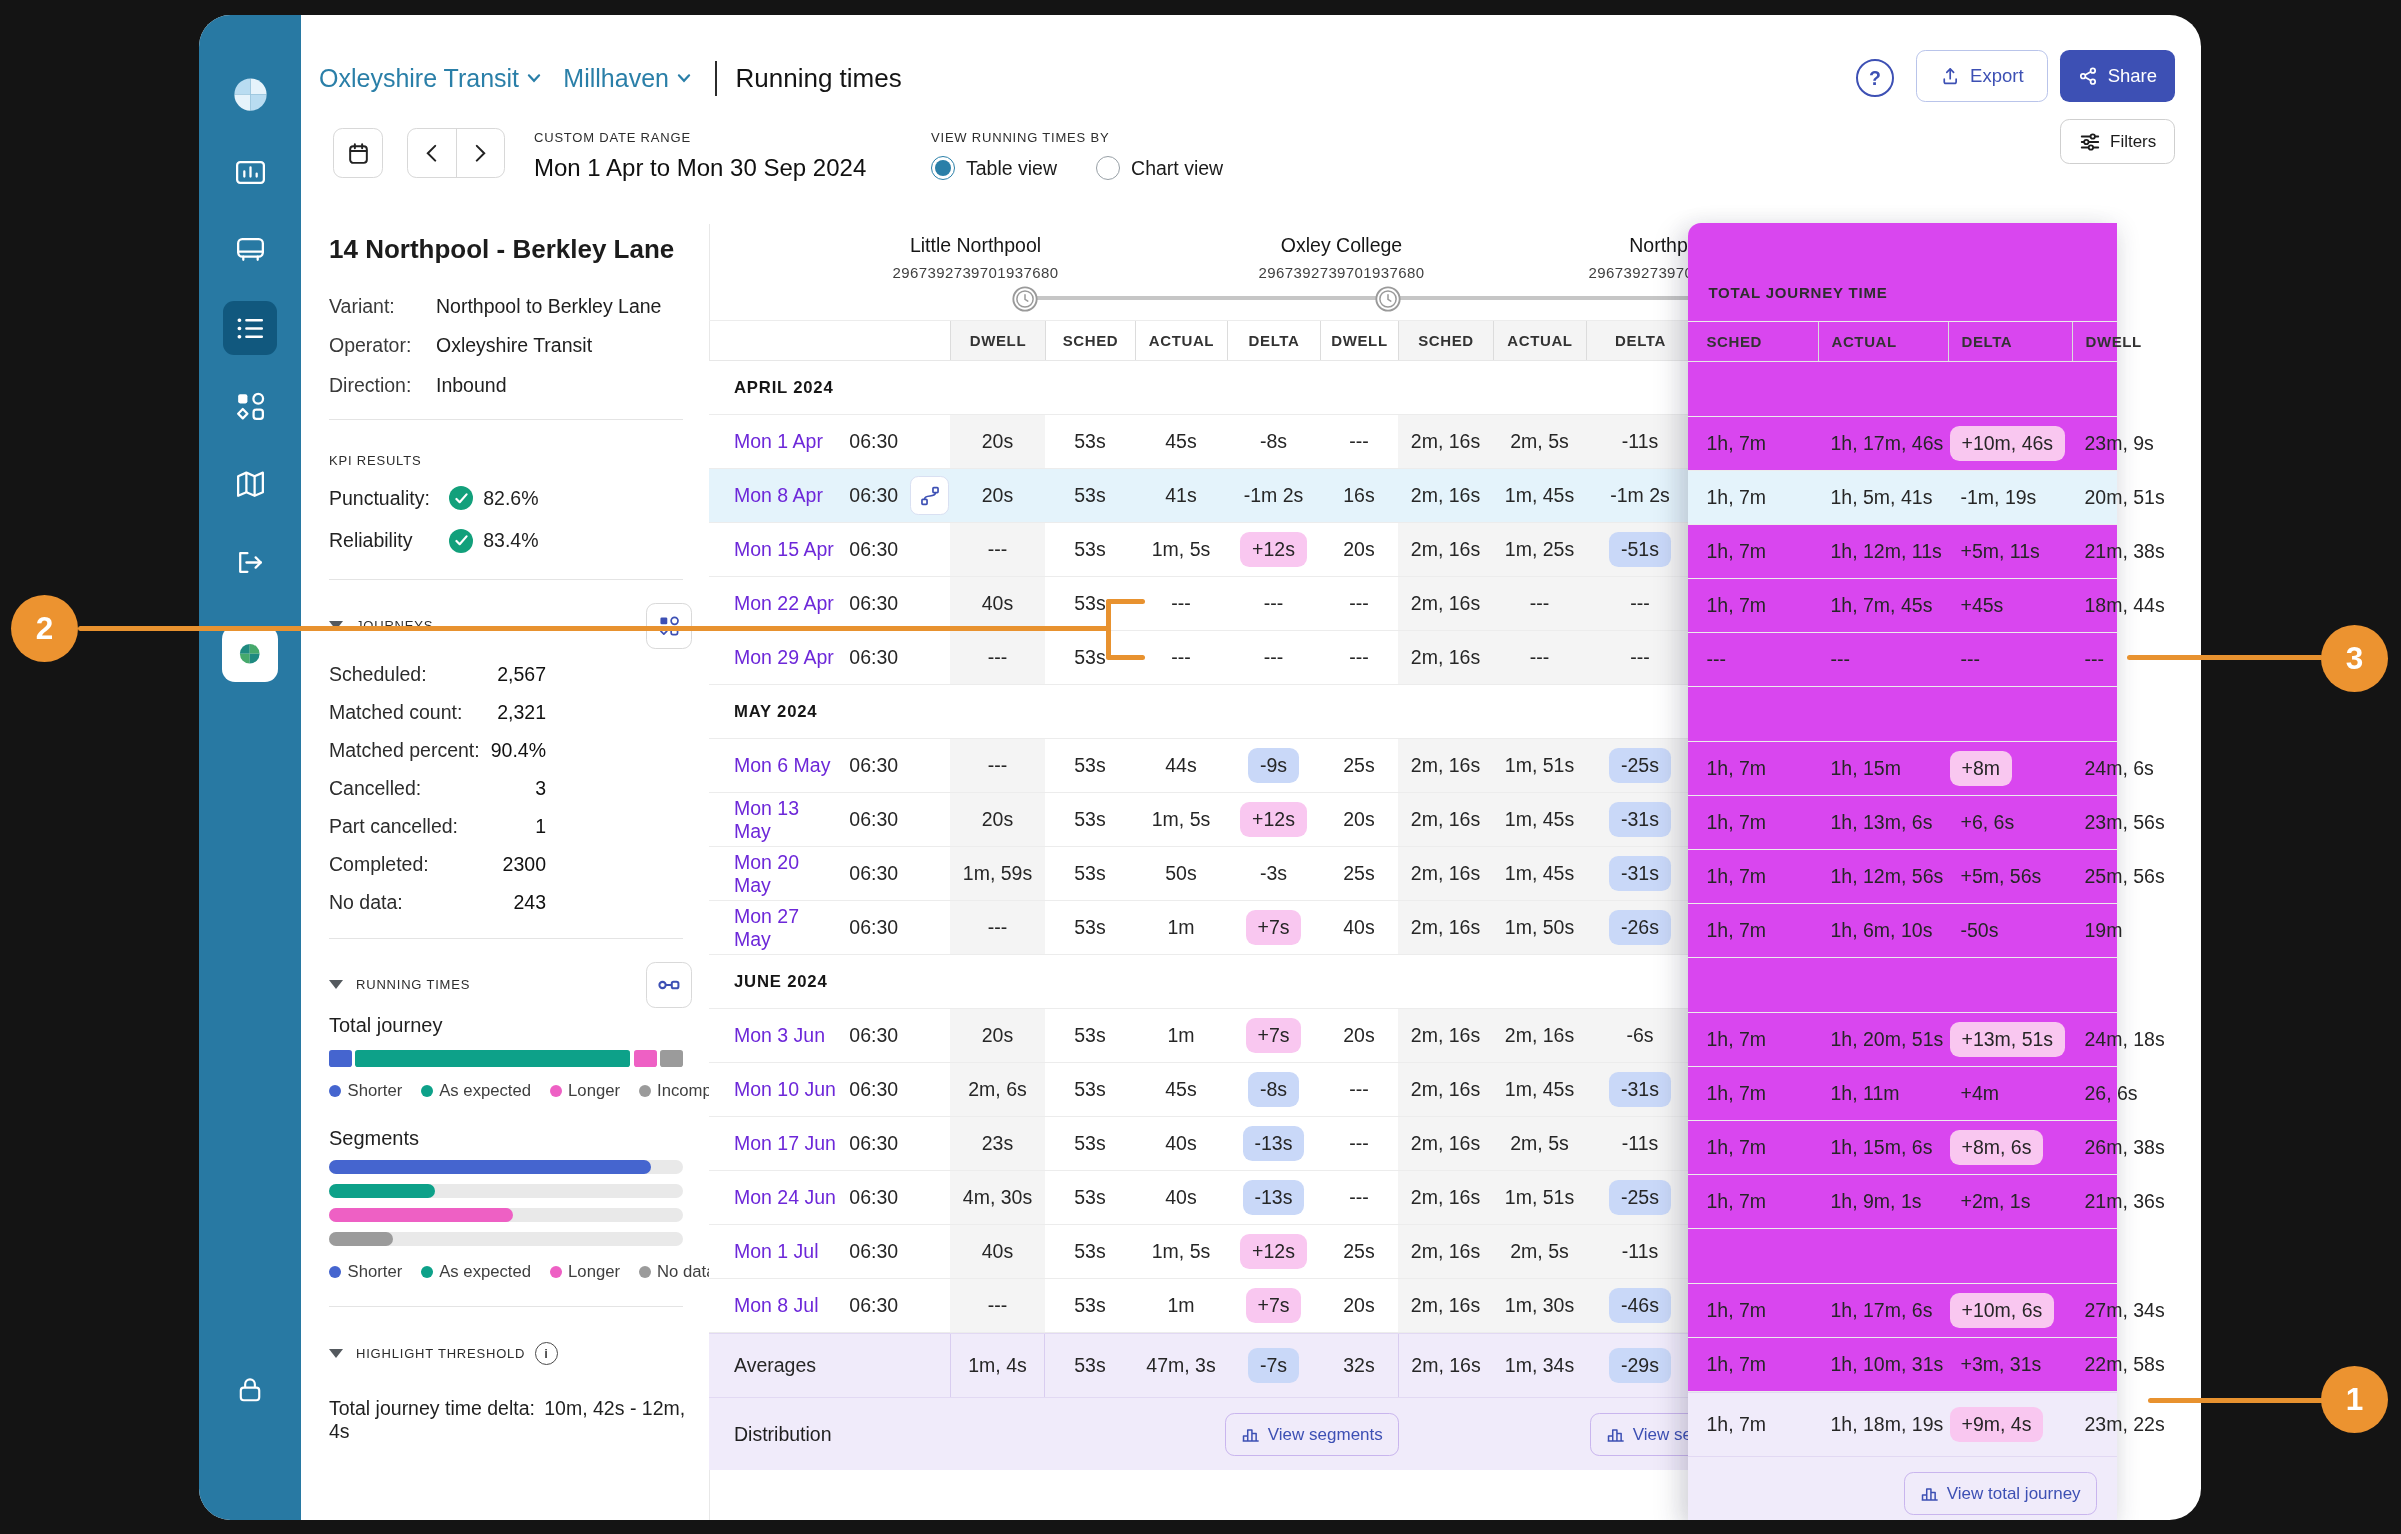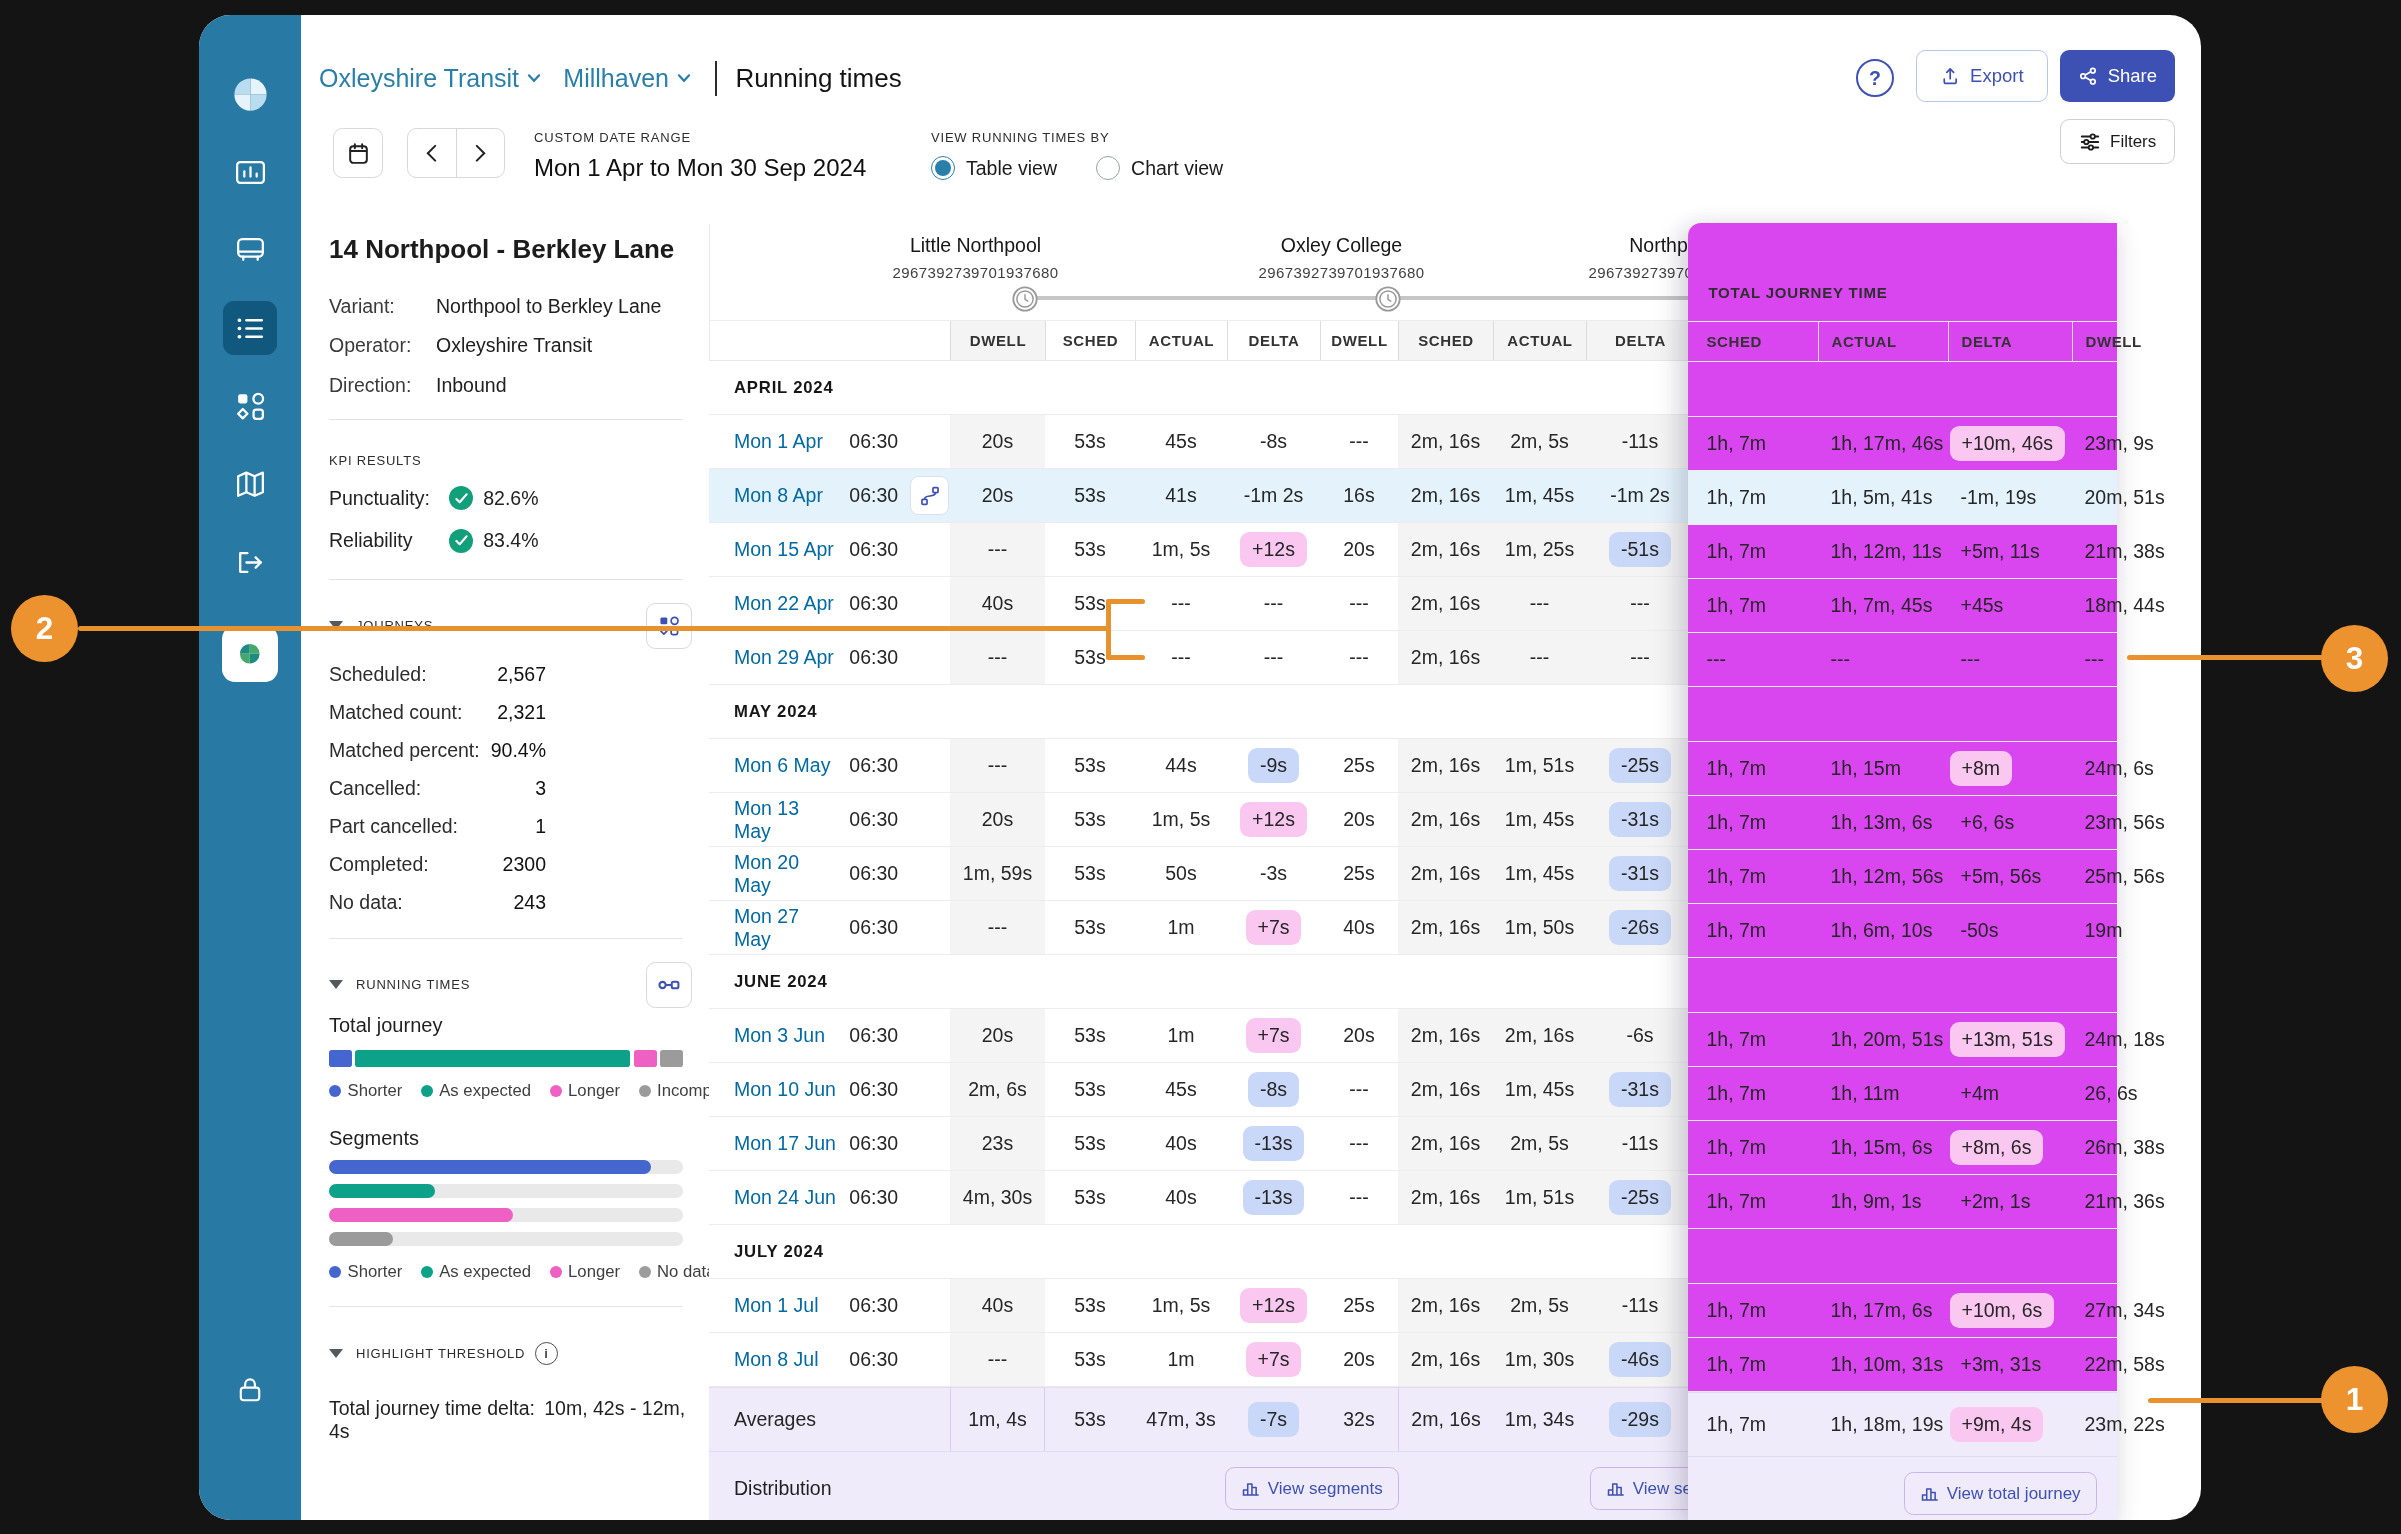"Mon 1 Apr" .c.date { color: #0369a1 -> #6d28d9 }
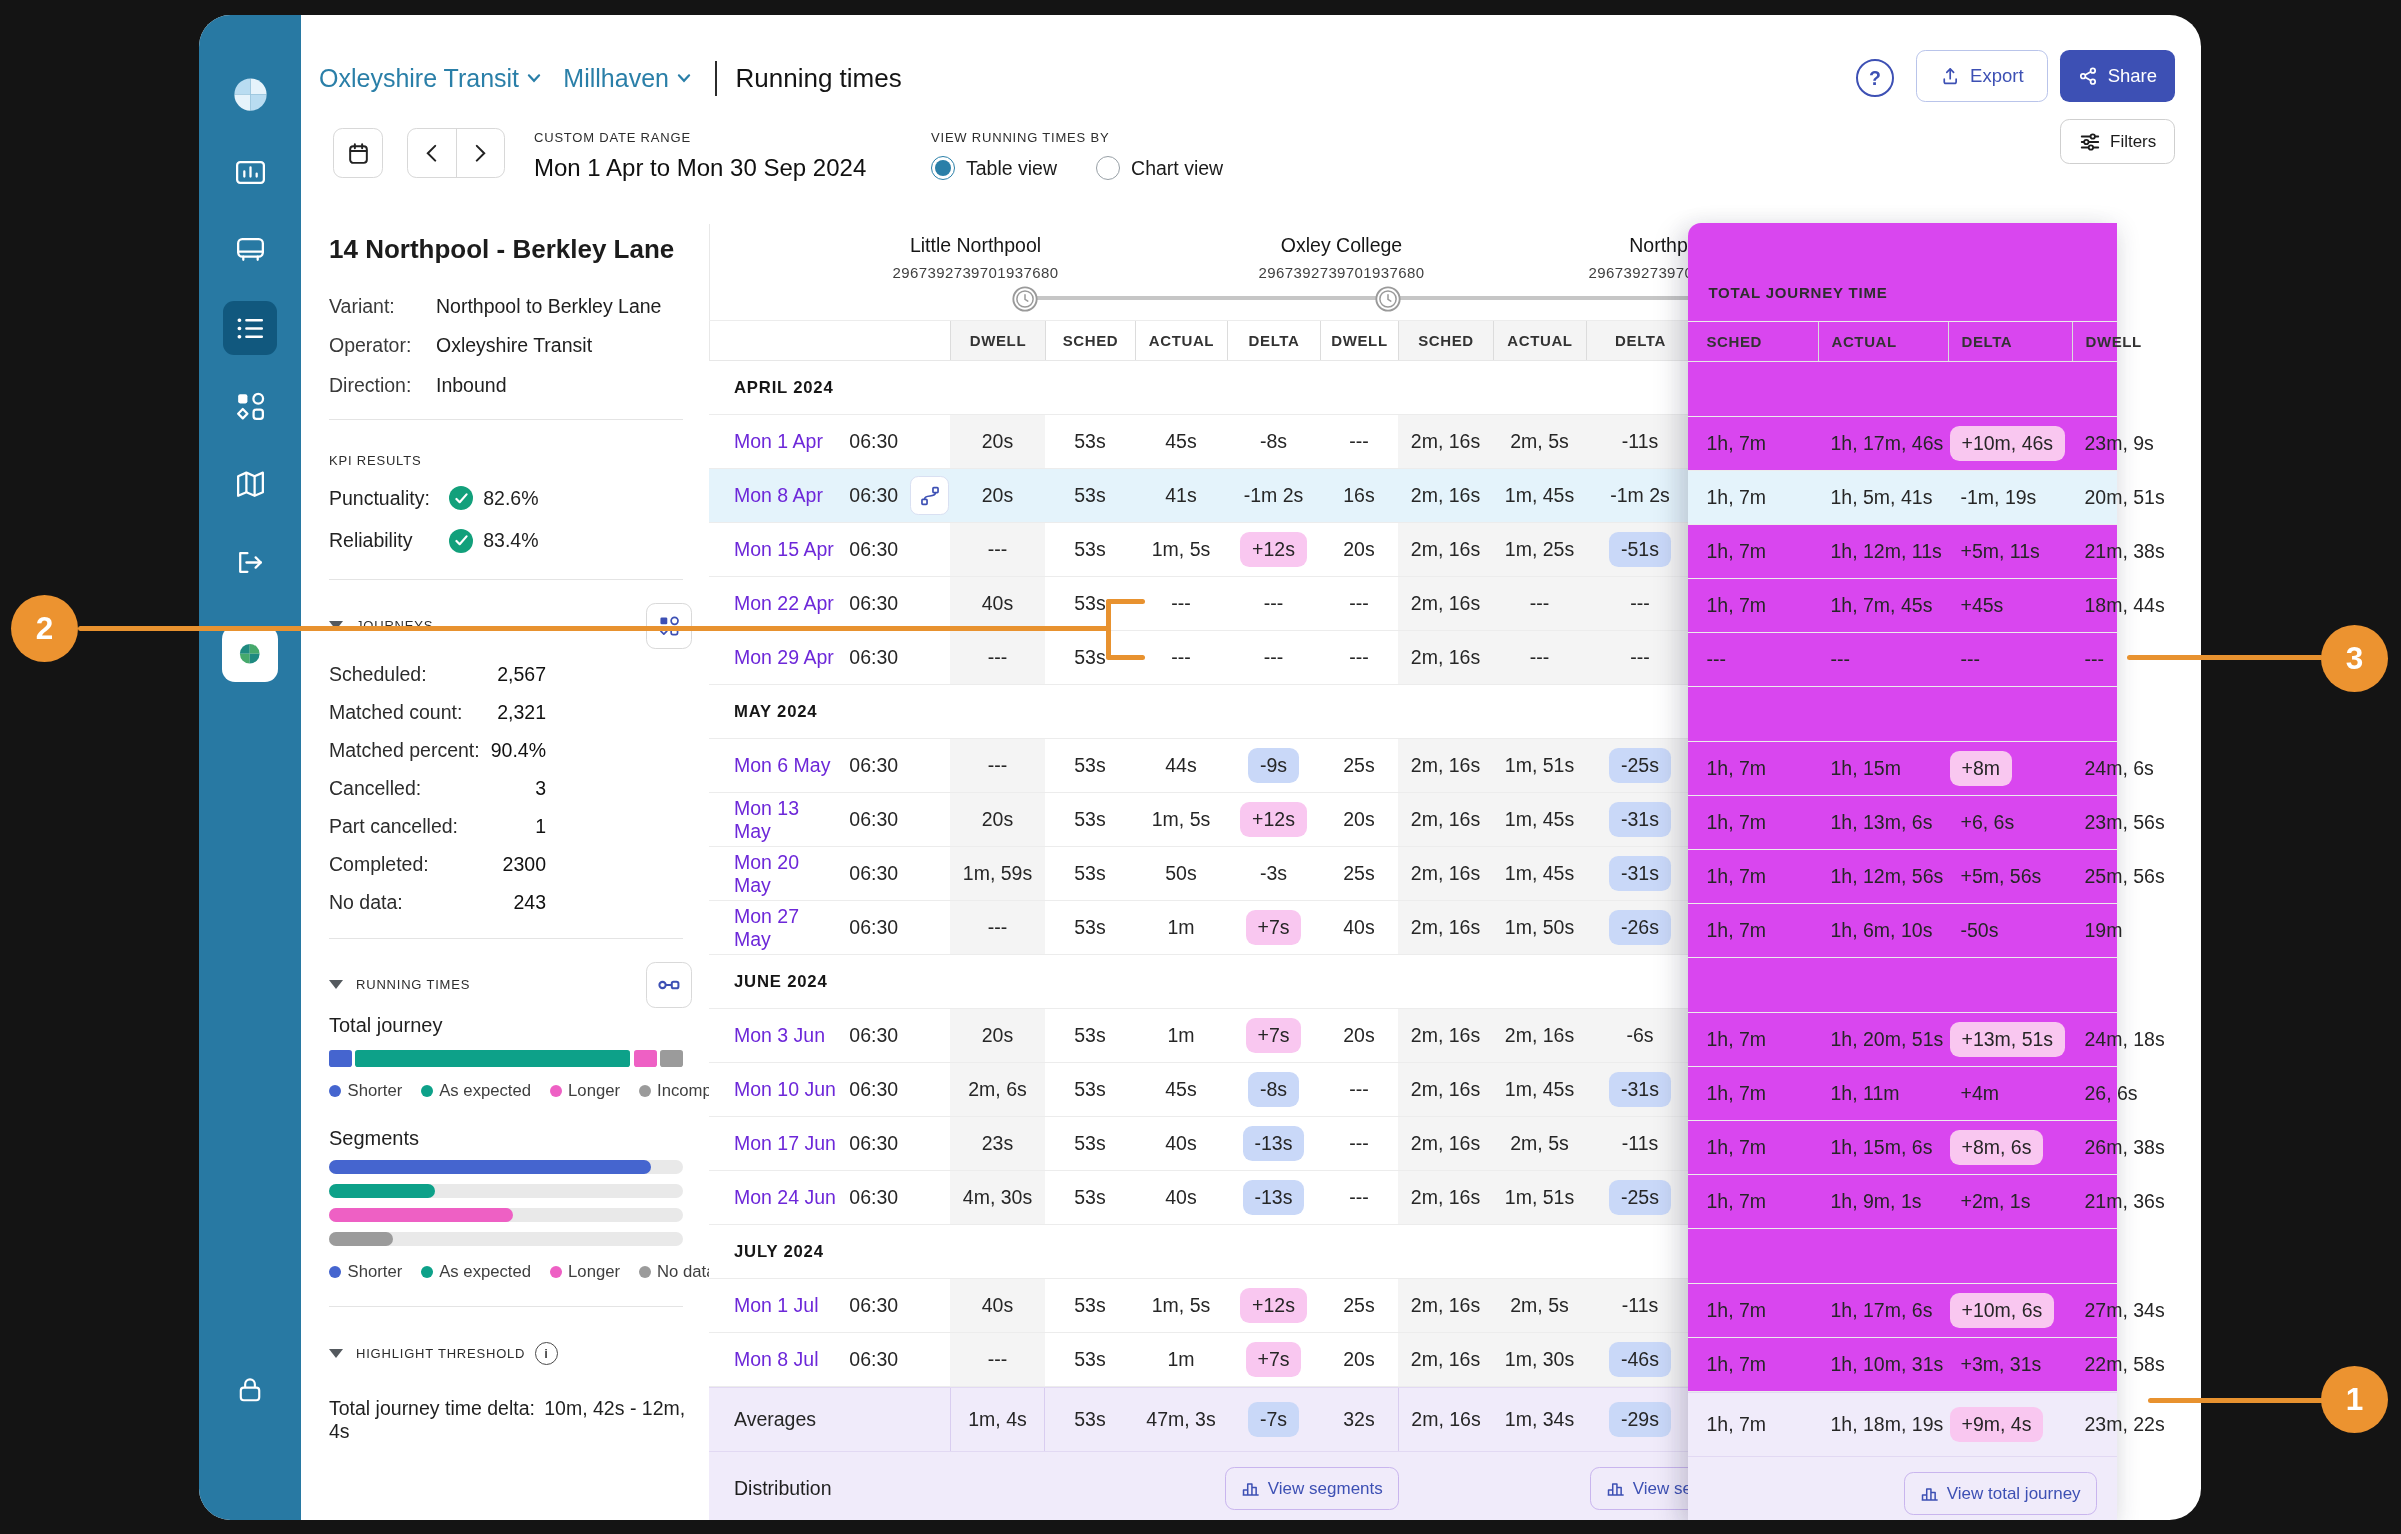"JULY 2024" div.tband { html: <div> <span>JULY 2024</span> </div> -> none }
